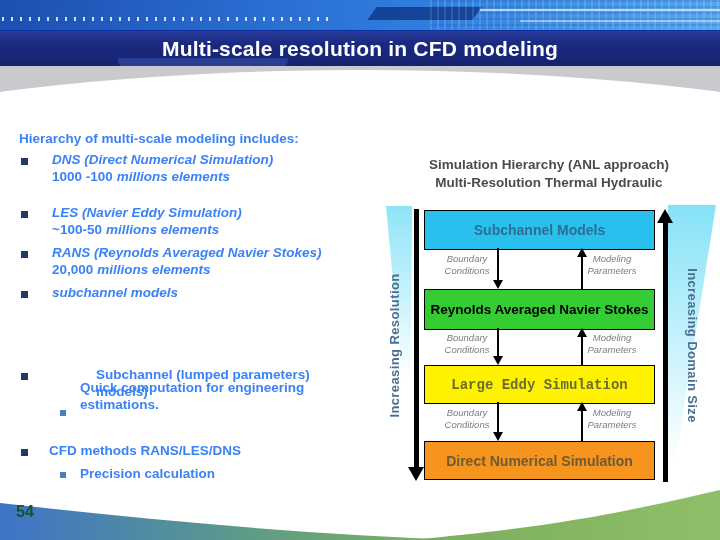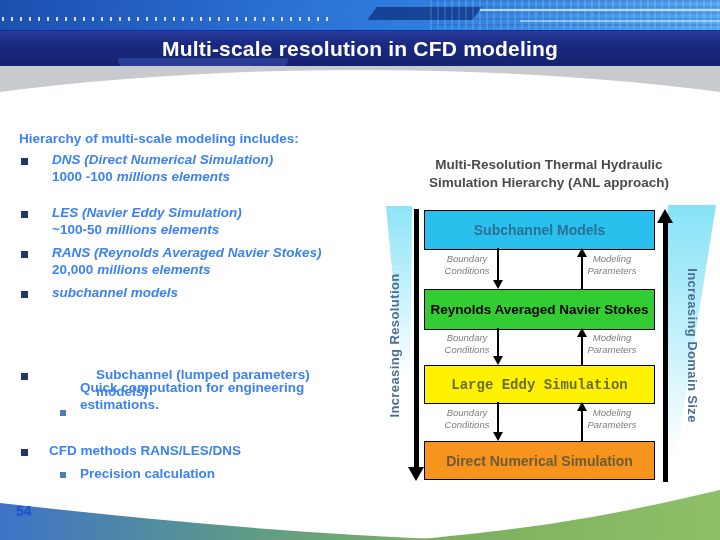"Multi-Resolution Thermal Hydraulic" div { order: before "Simulation Hierarchy (ANL approach)" -> after "Simulation Hierarchy (ANL approach)" }
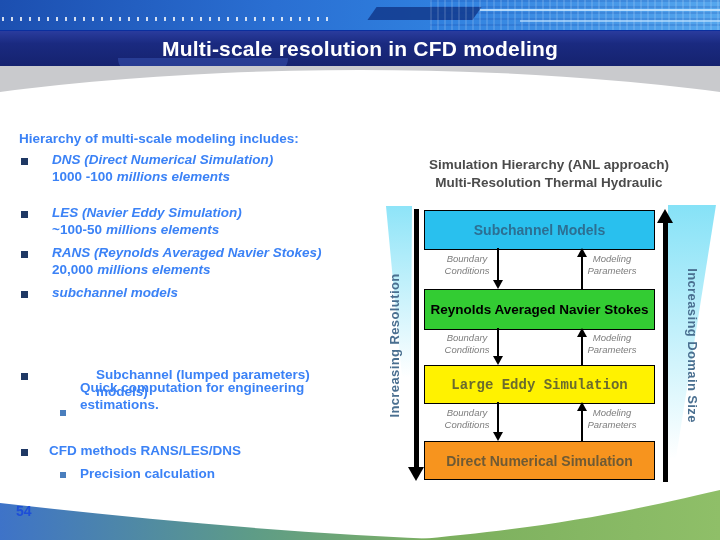"54" .page-number { color: #1d4ed8 -> #14532d; font-size: 14px -> 16px }
